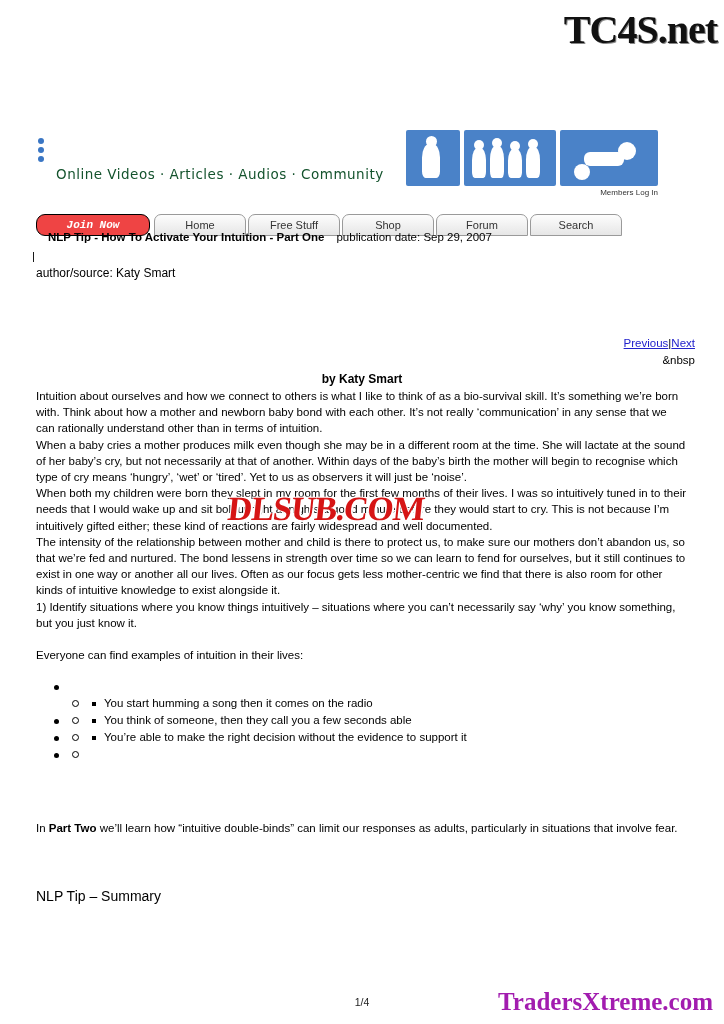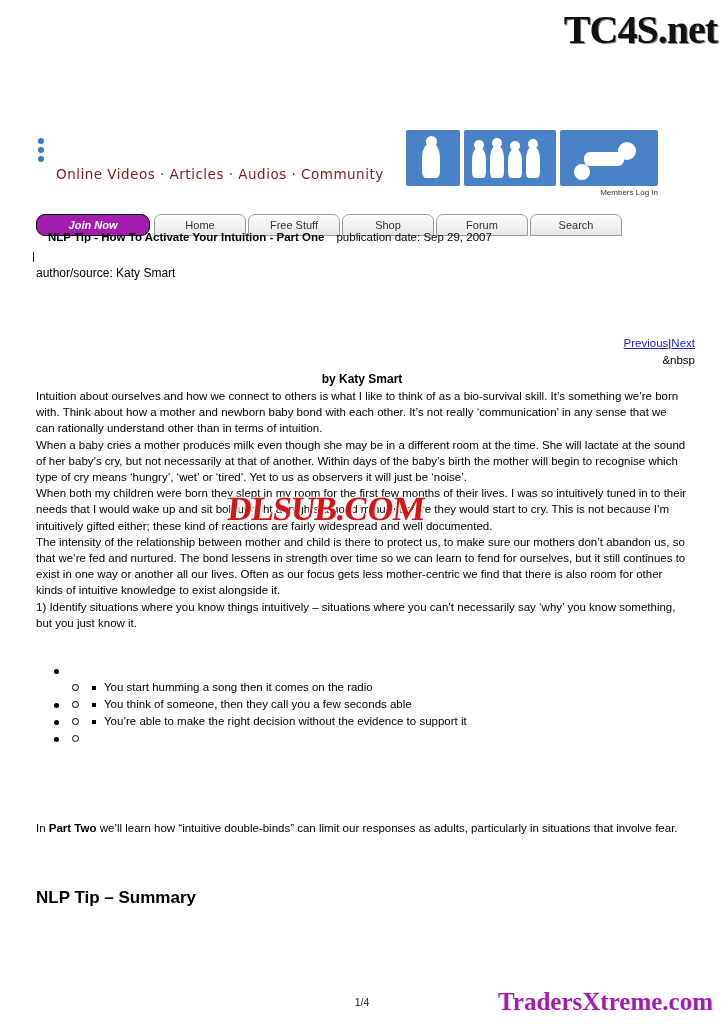"Online Videos · Articles ·" .logo-sub { color: #7f1d1d -> #14532d }
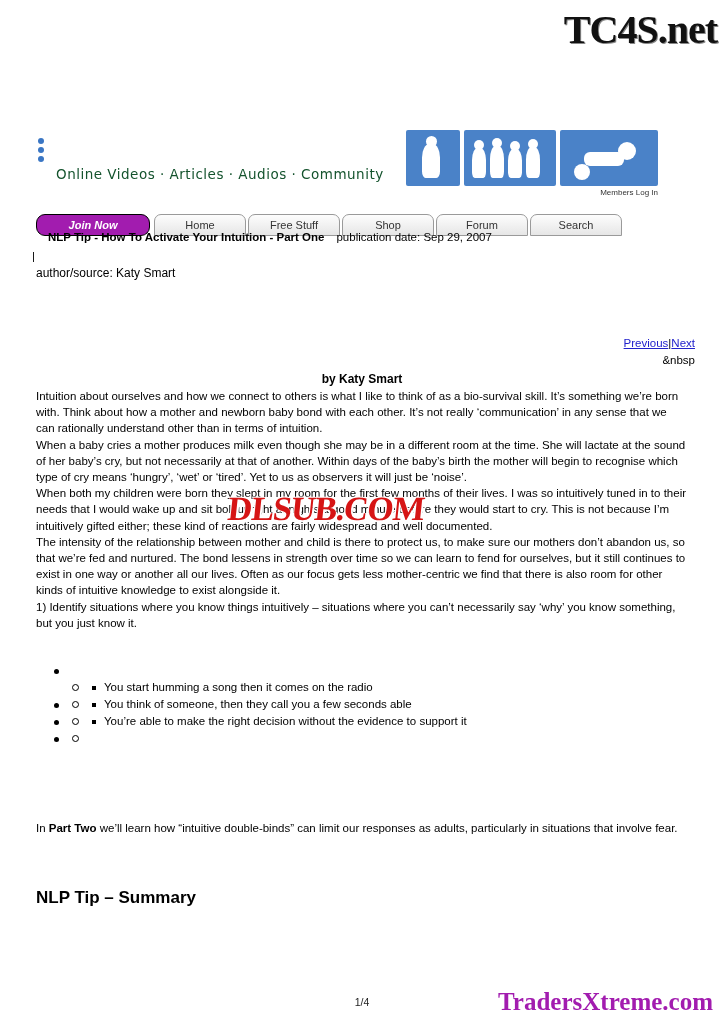"Join Now" .tab.join { background: #a21caf -> #ef4444; font-family: none -> Liberation Mono, monospace }
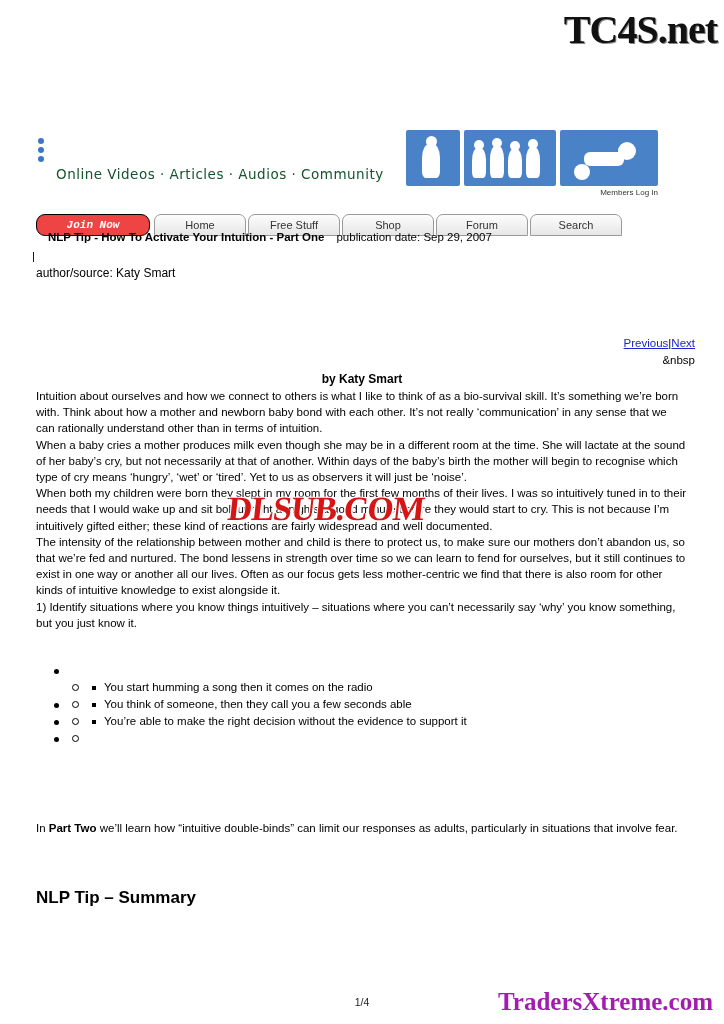"Everyone can find examples of" p { html: none -> <p>Everyone can find examples of intuition in their lives:</p> }
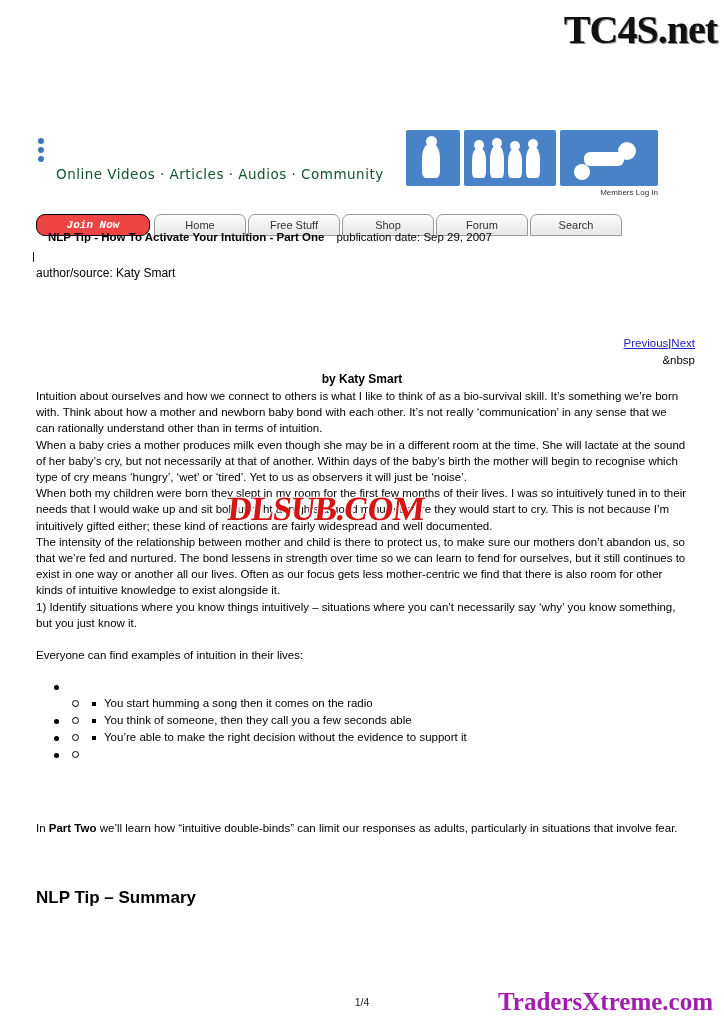"NLP Tip – Summary" .summary { font-size: 17px -> 14px; font-weight: bold -> normal }
